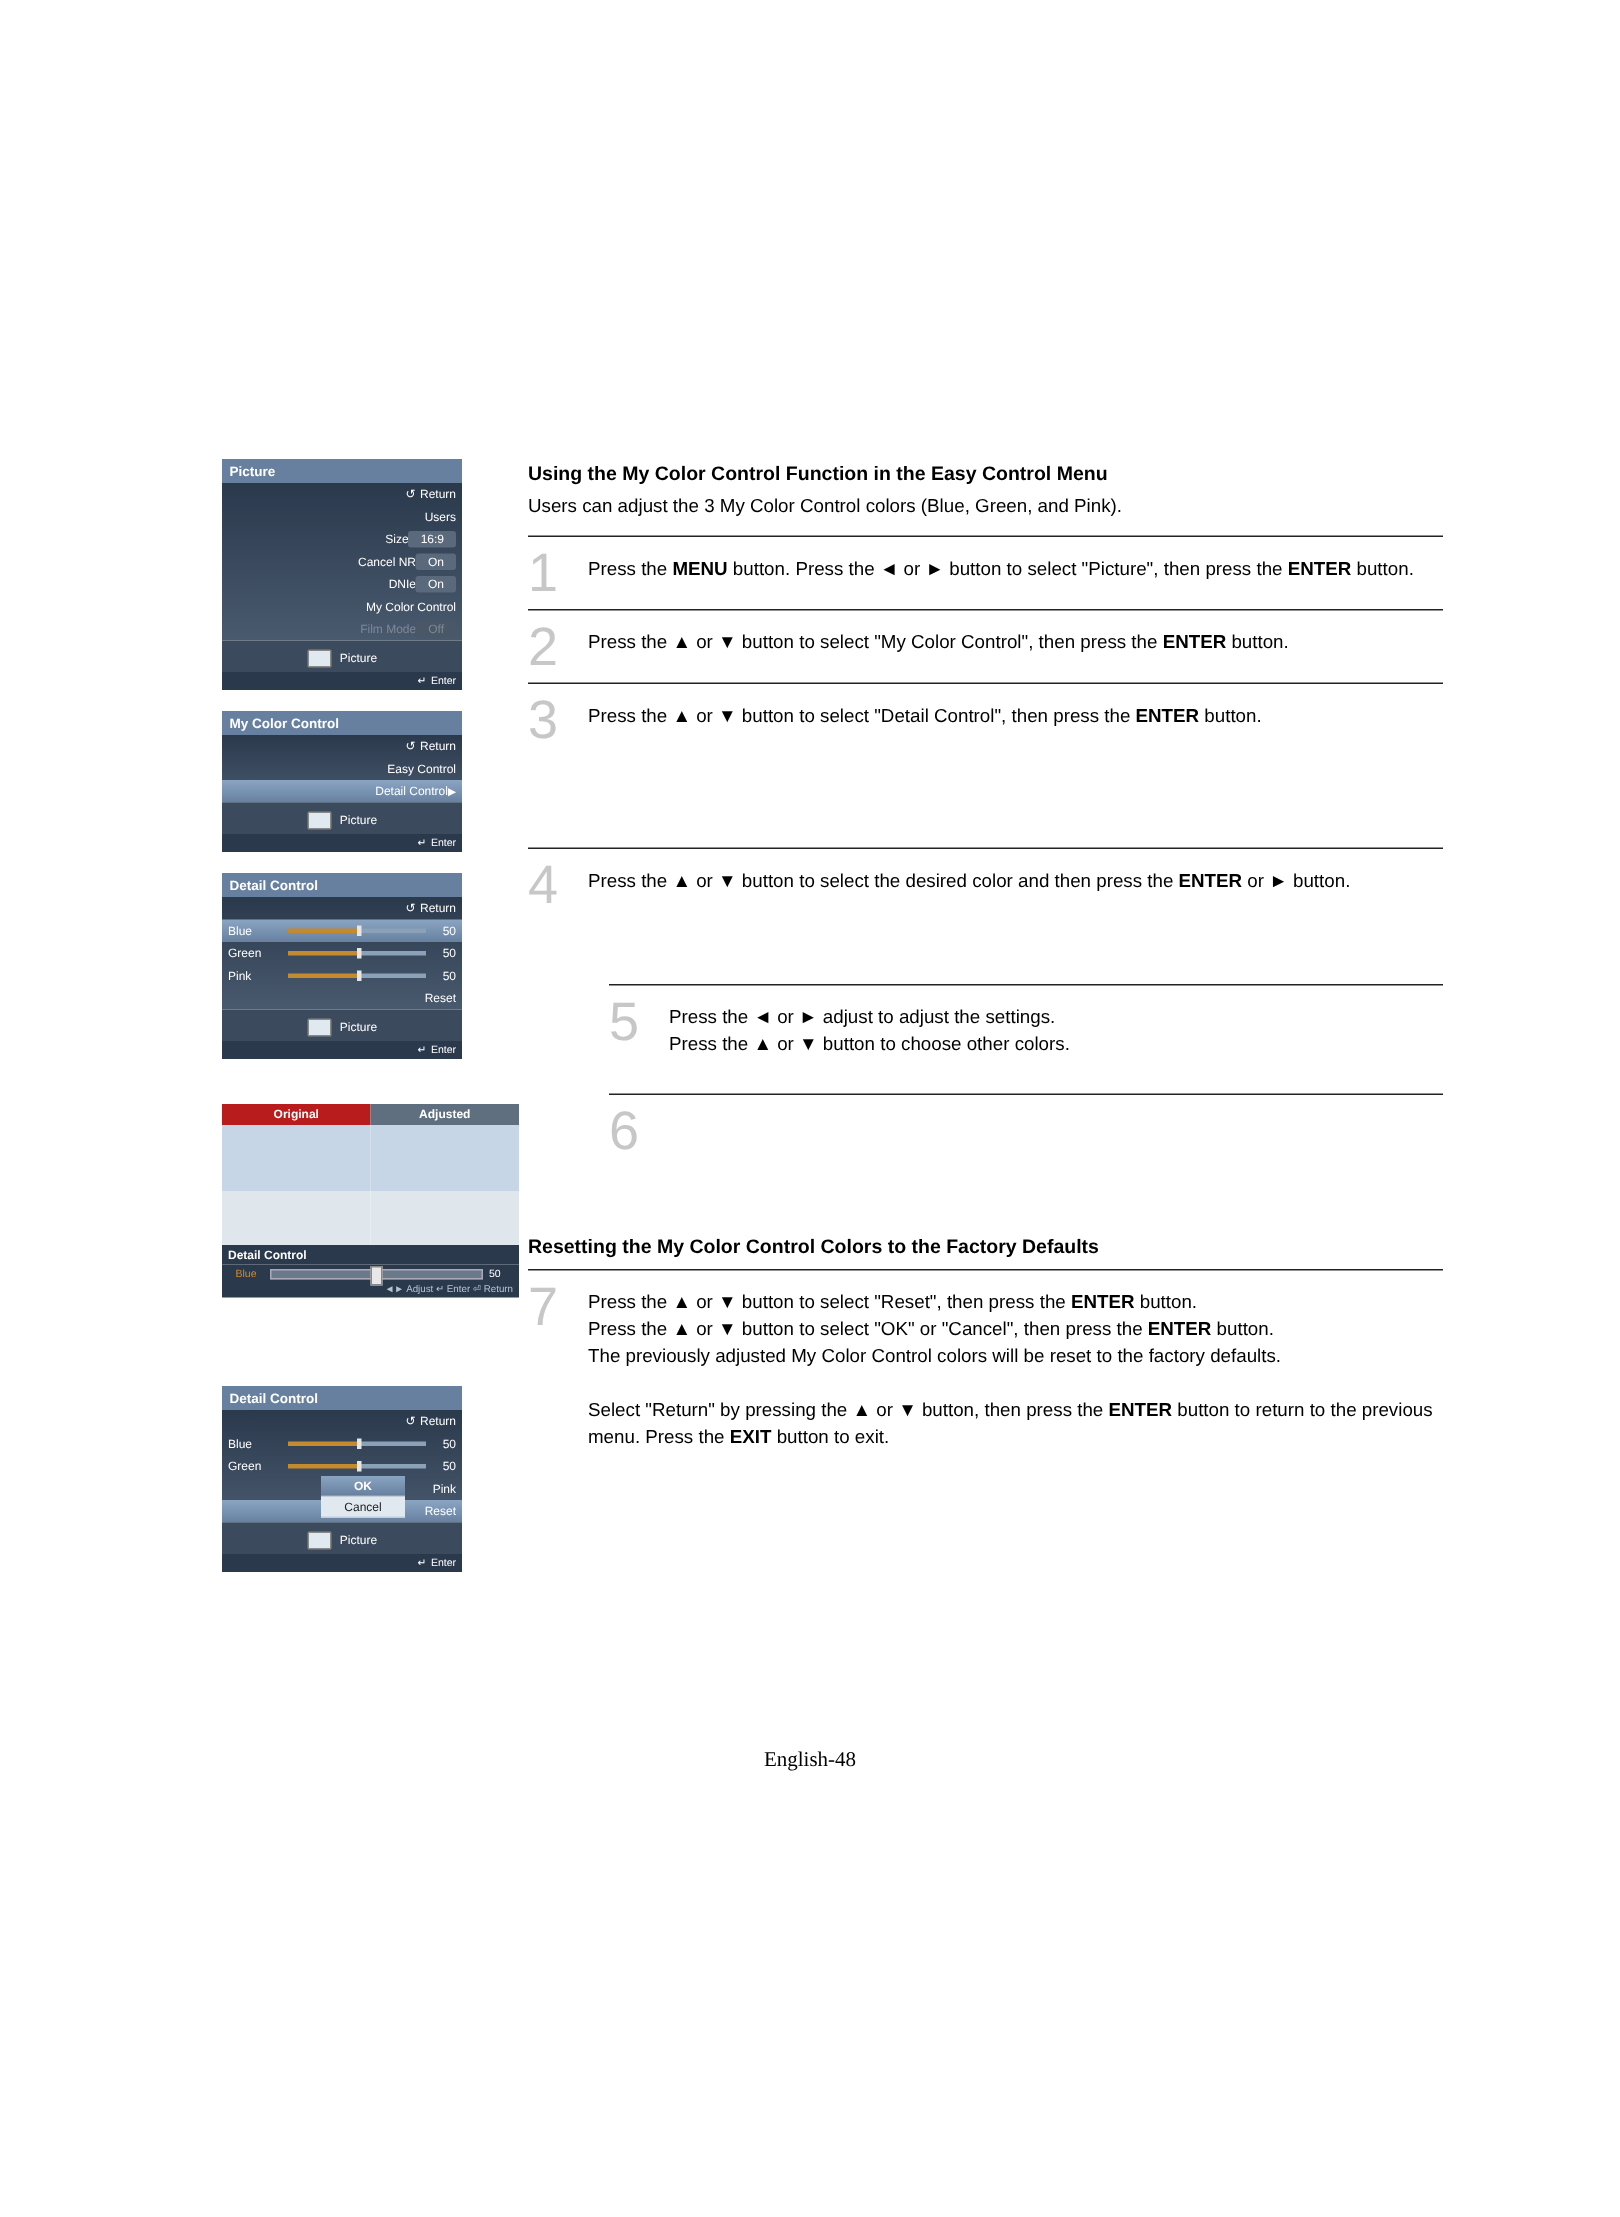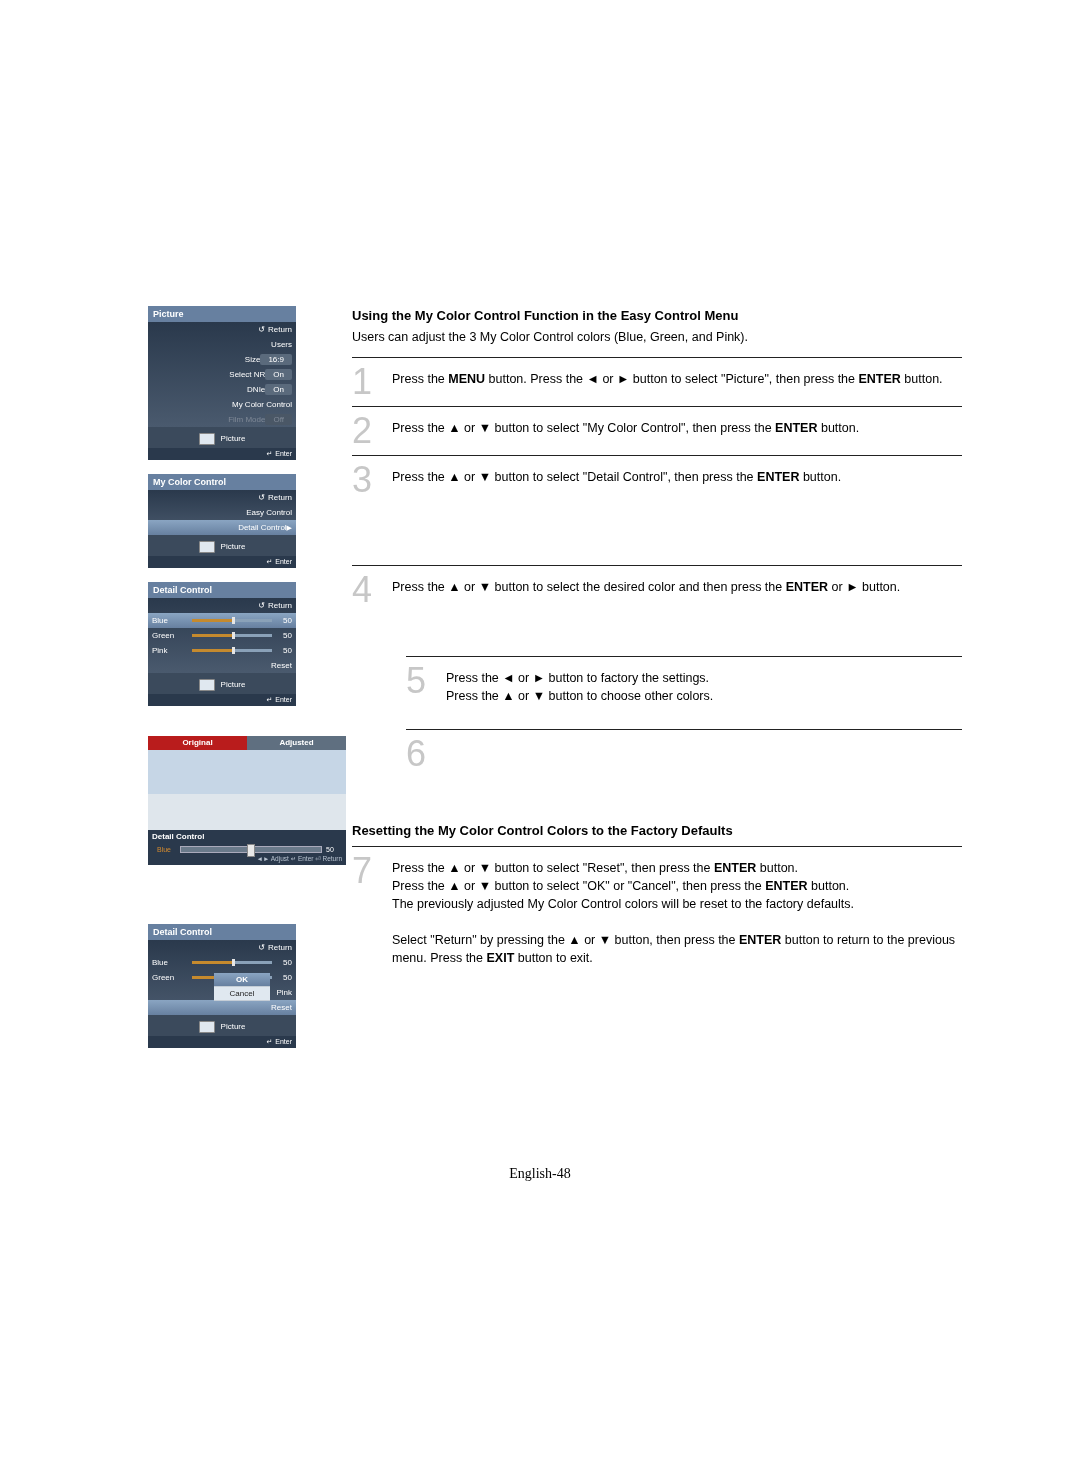"Picture" .osd { width: 148px -> 160px }
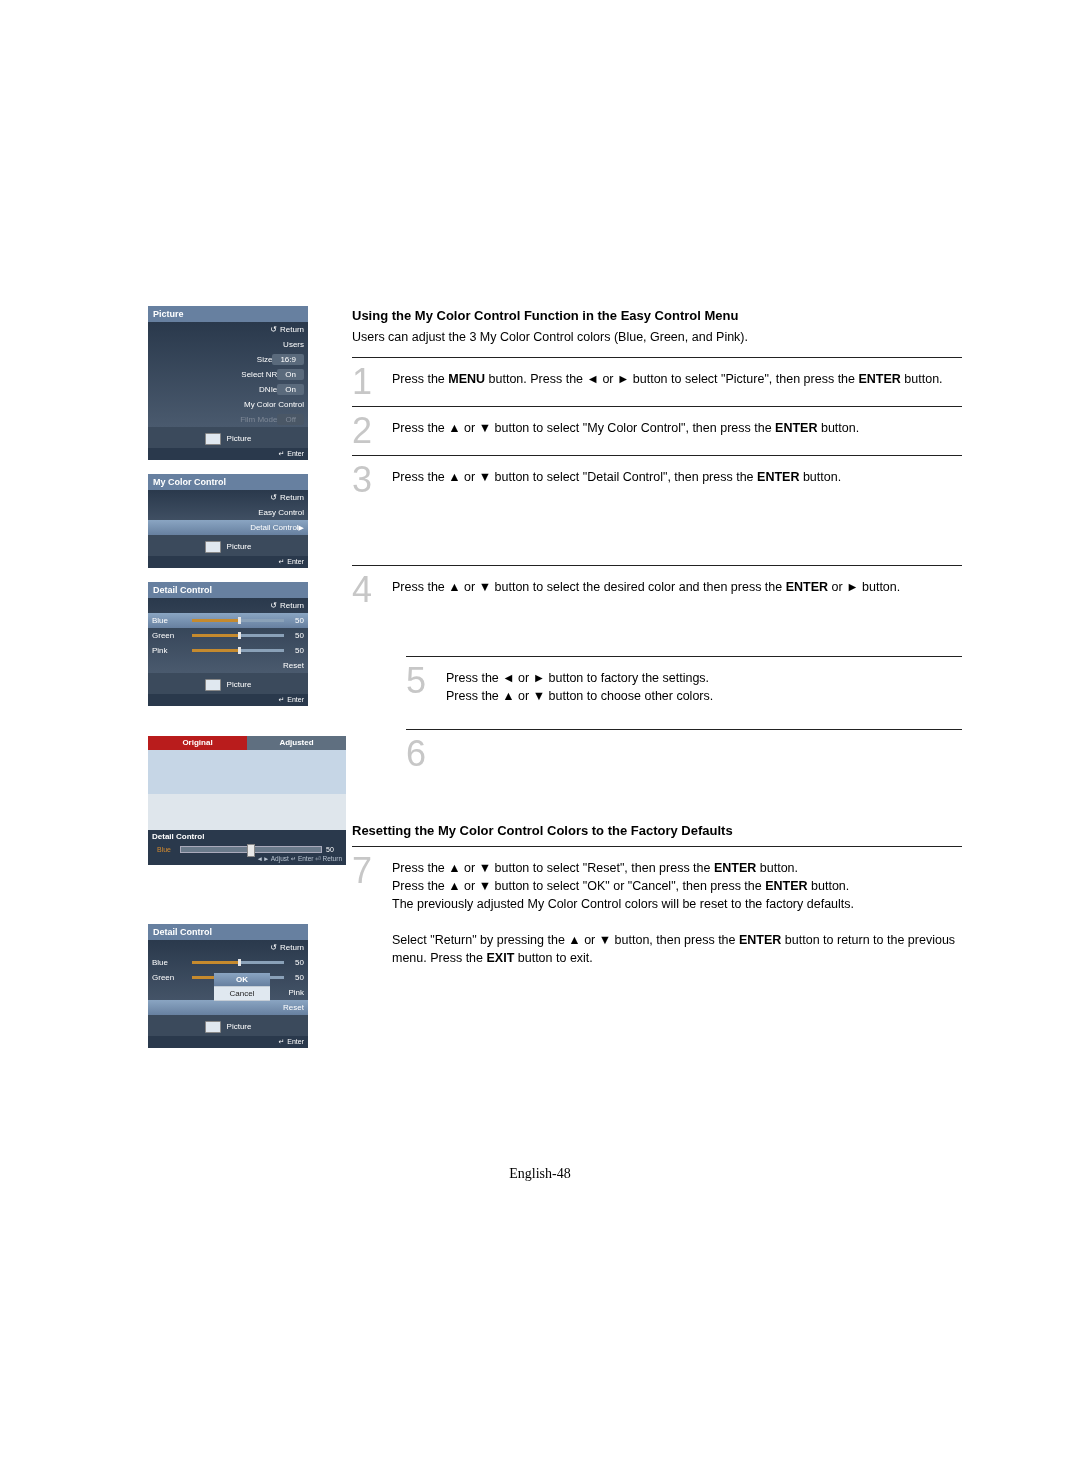"Select NR" span.label { text: Select -> Cancel }
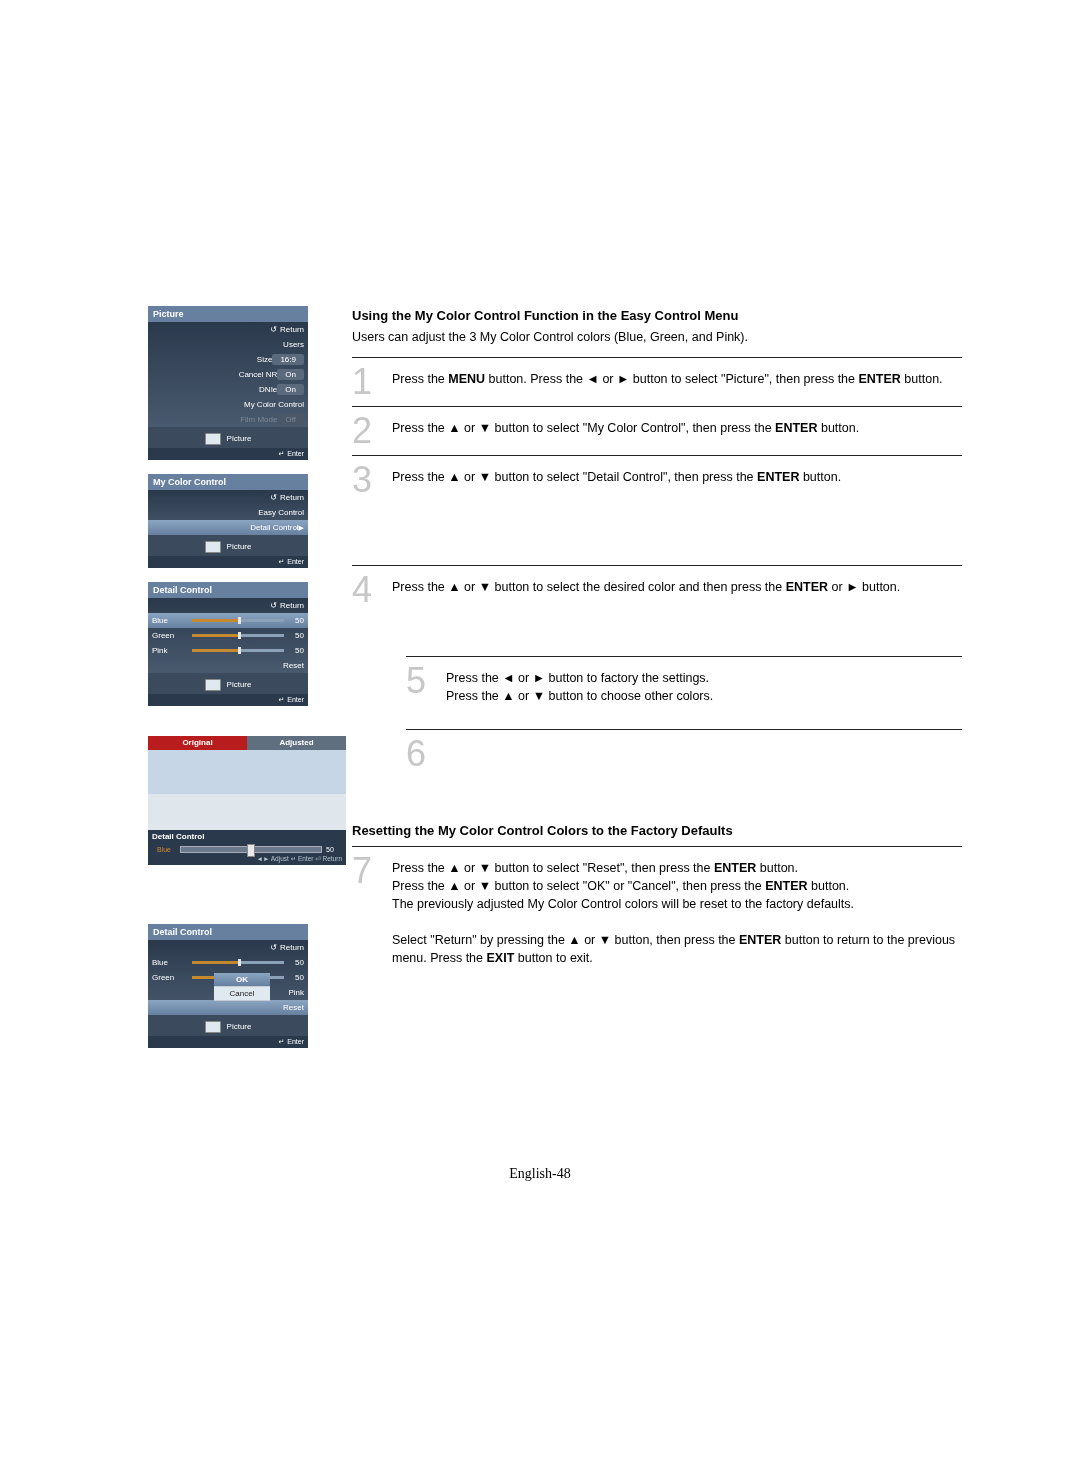"Press the ◄ or ►" span { text: button to factory -> adjust to adjust }
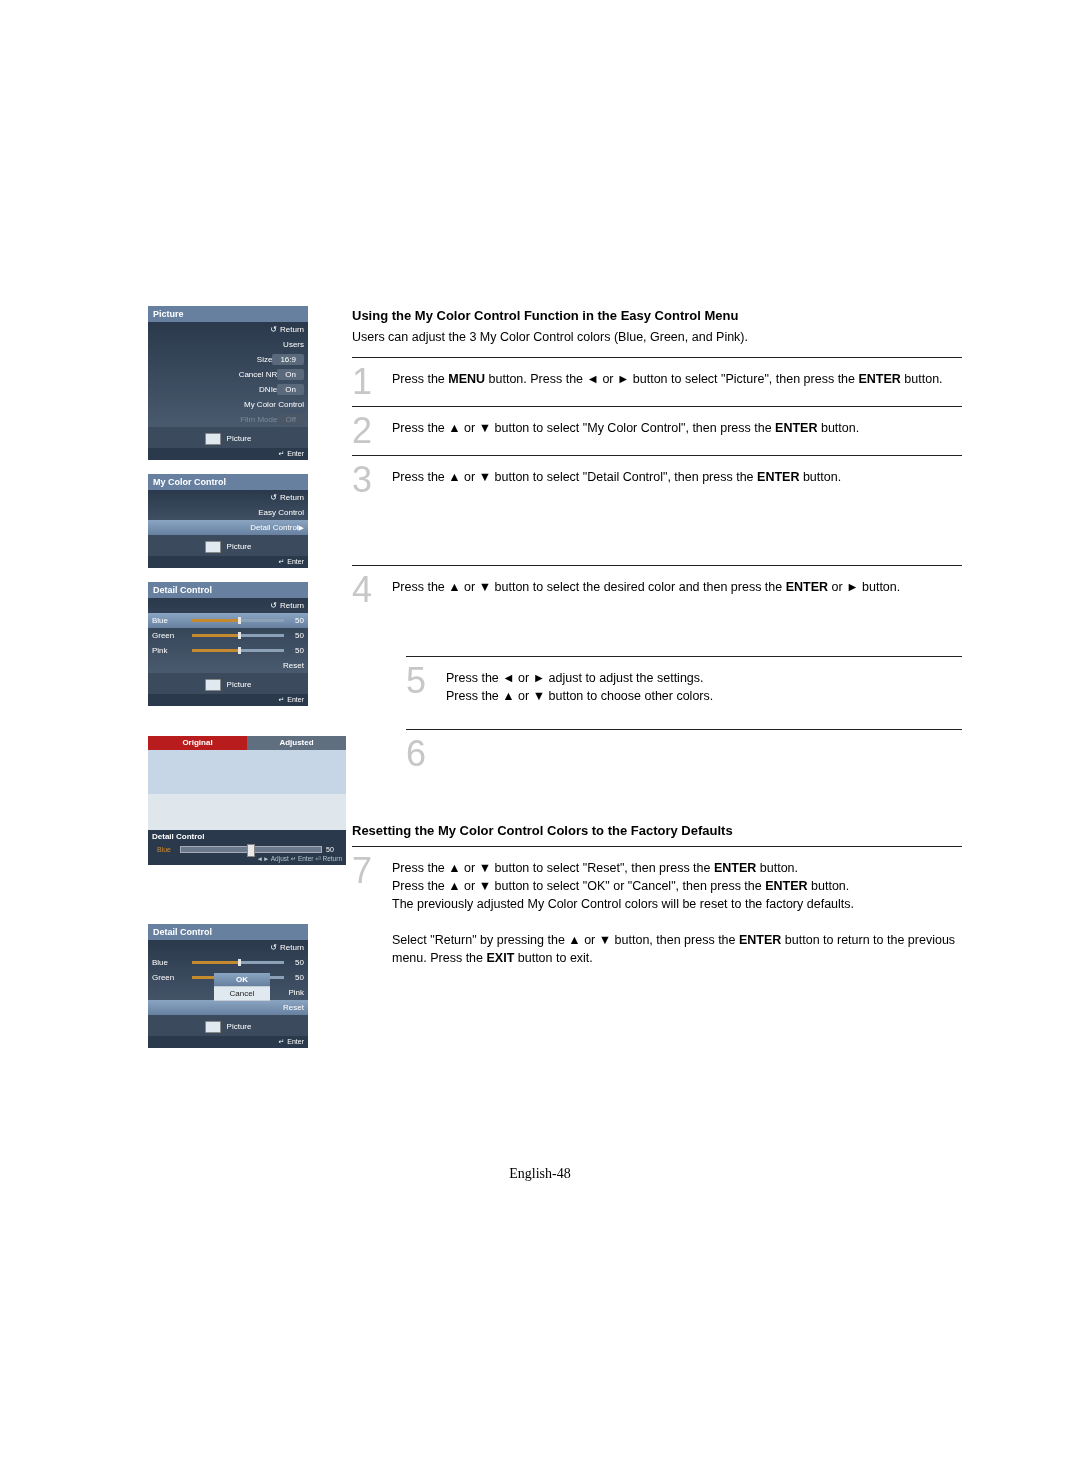"OK" div.reset-sub { top: 33px -> 44px }
